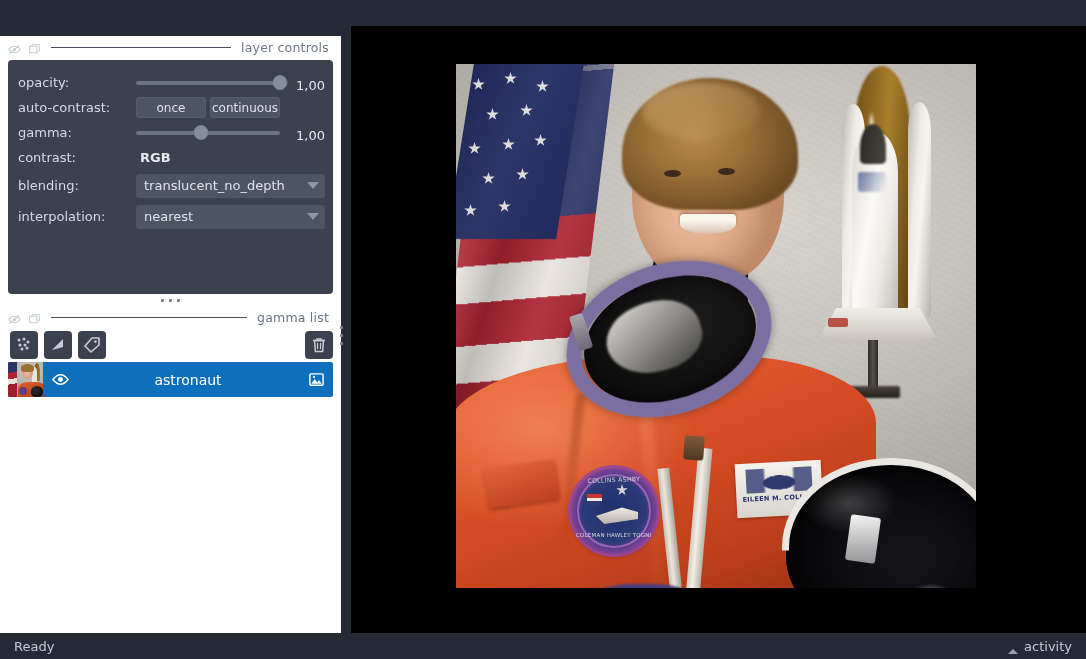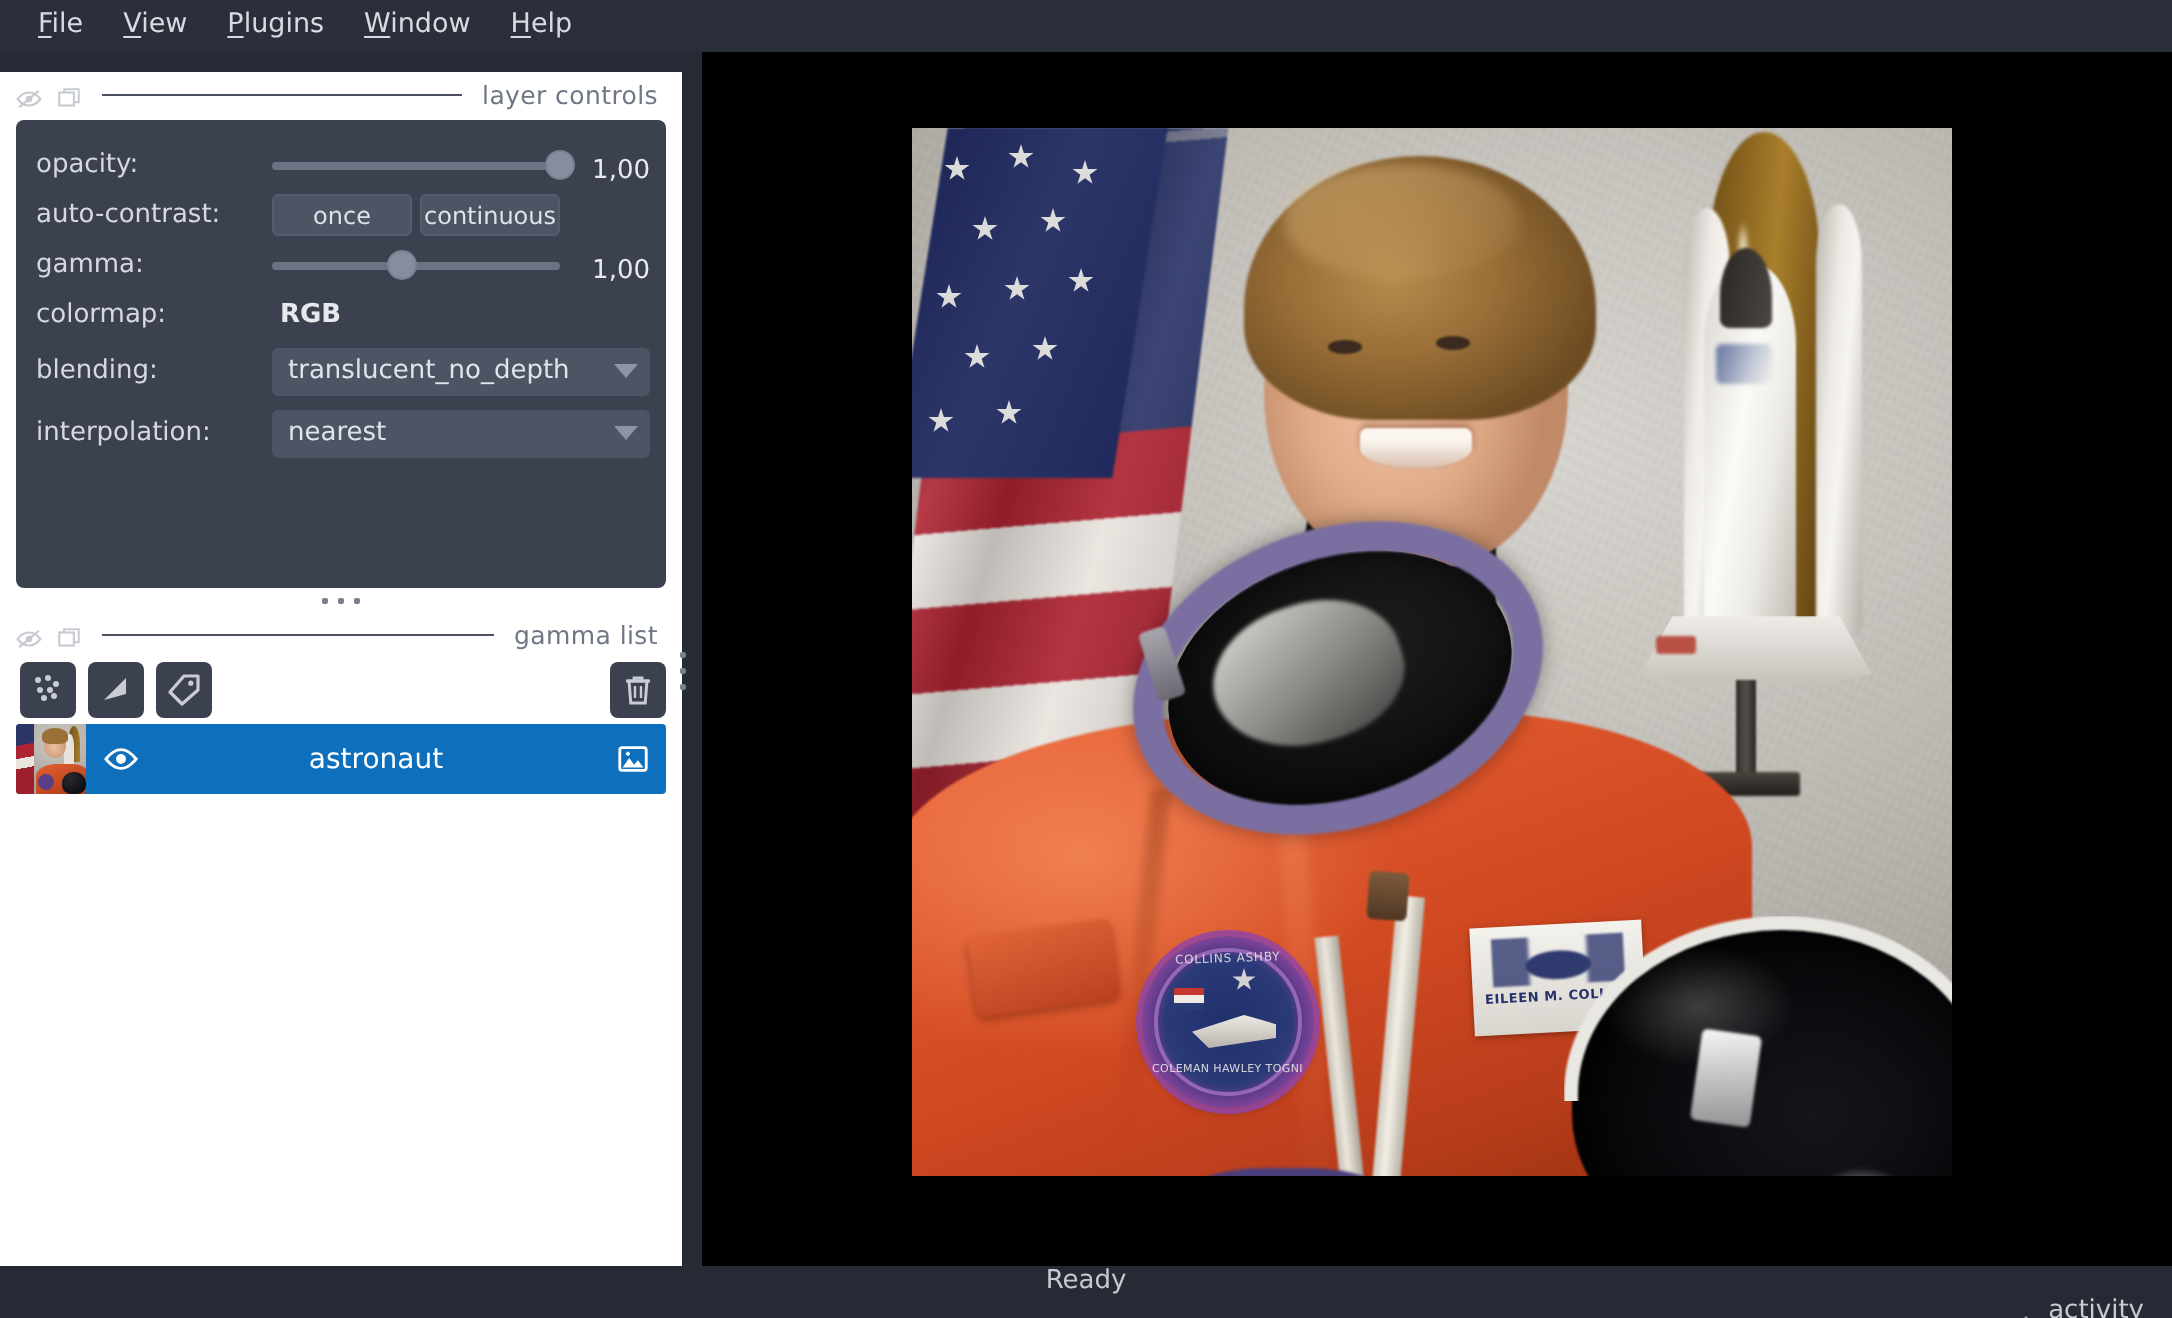"File" div.menubar { html: <div> <div><span>F</span><span>ile</span></div> <div><span>V</span><span>iew</span></div> <div><span>P</span><span>lugins</span></div> <div><span>W</span><span>indow</span></div> <div><span>H</span><span>elp</span></div> </div> -> none }
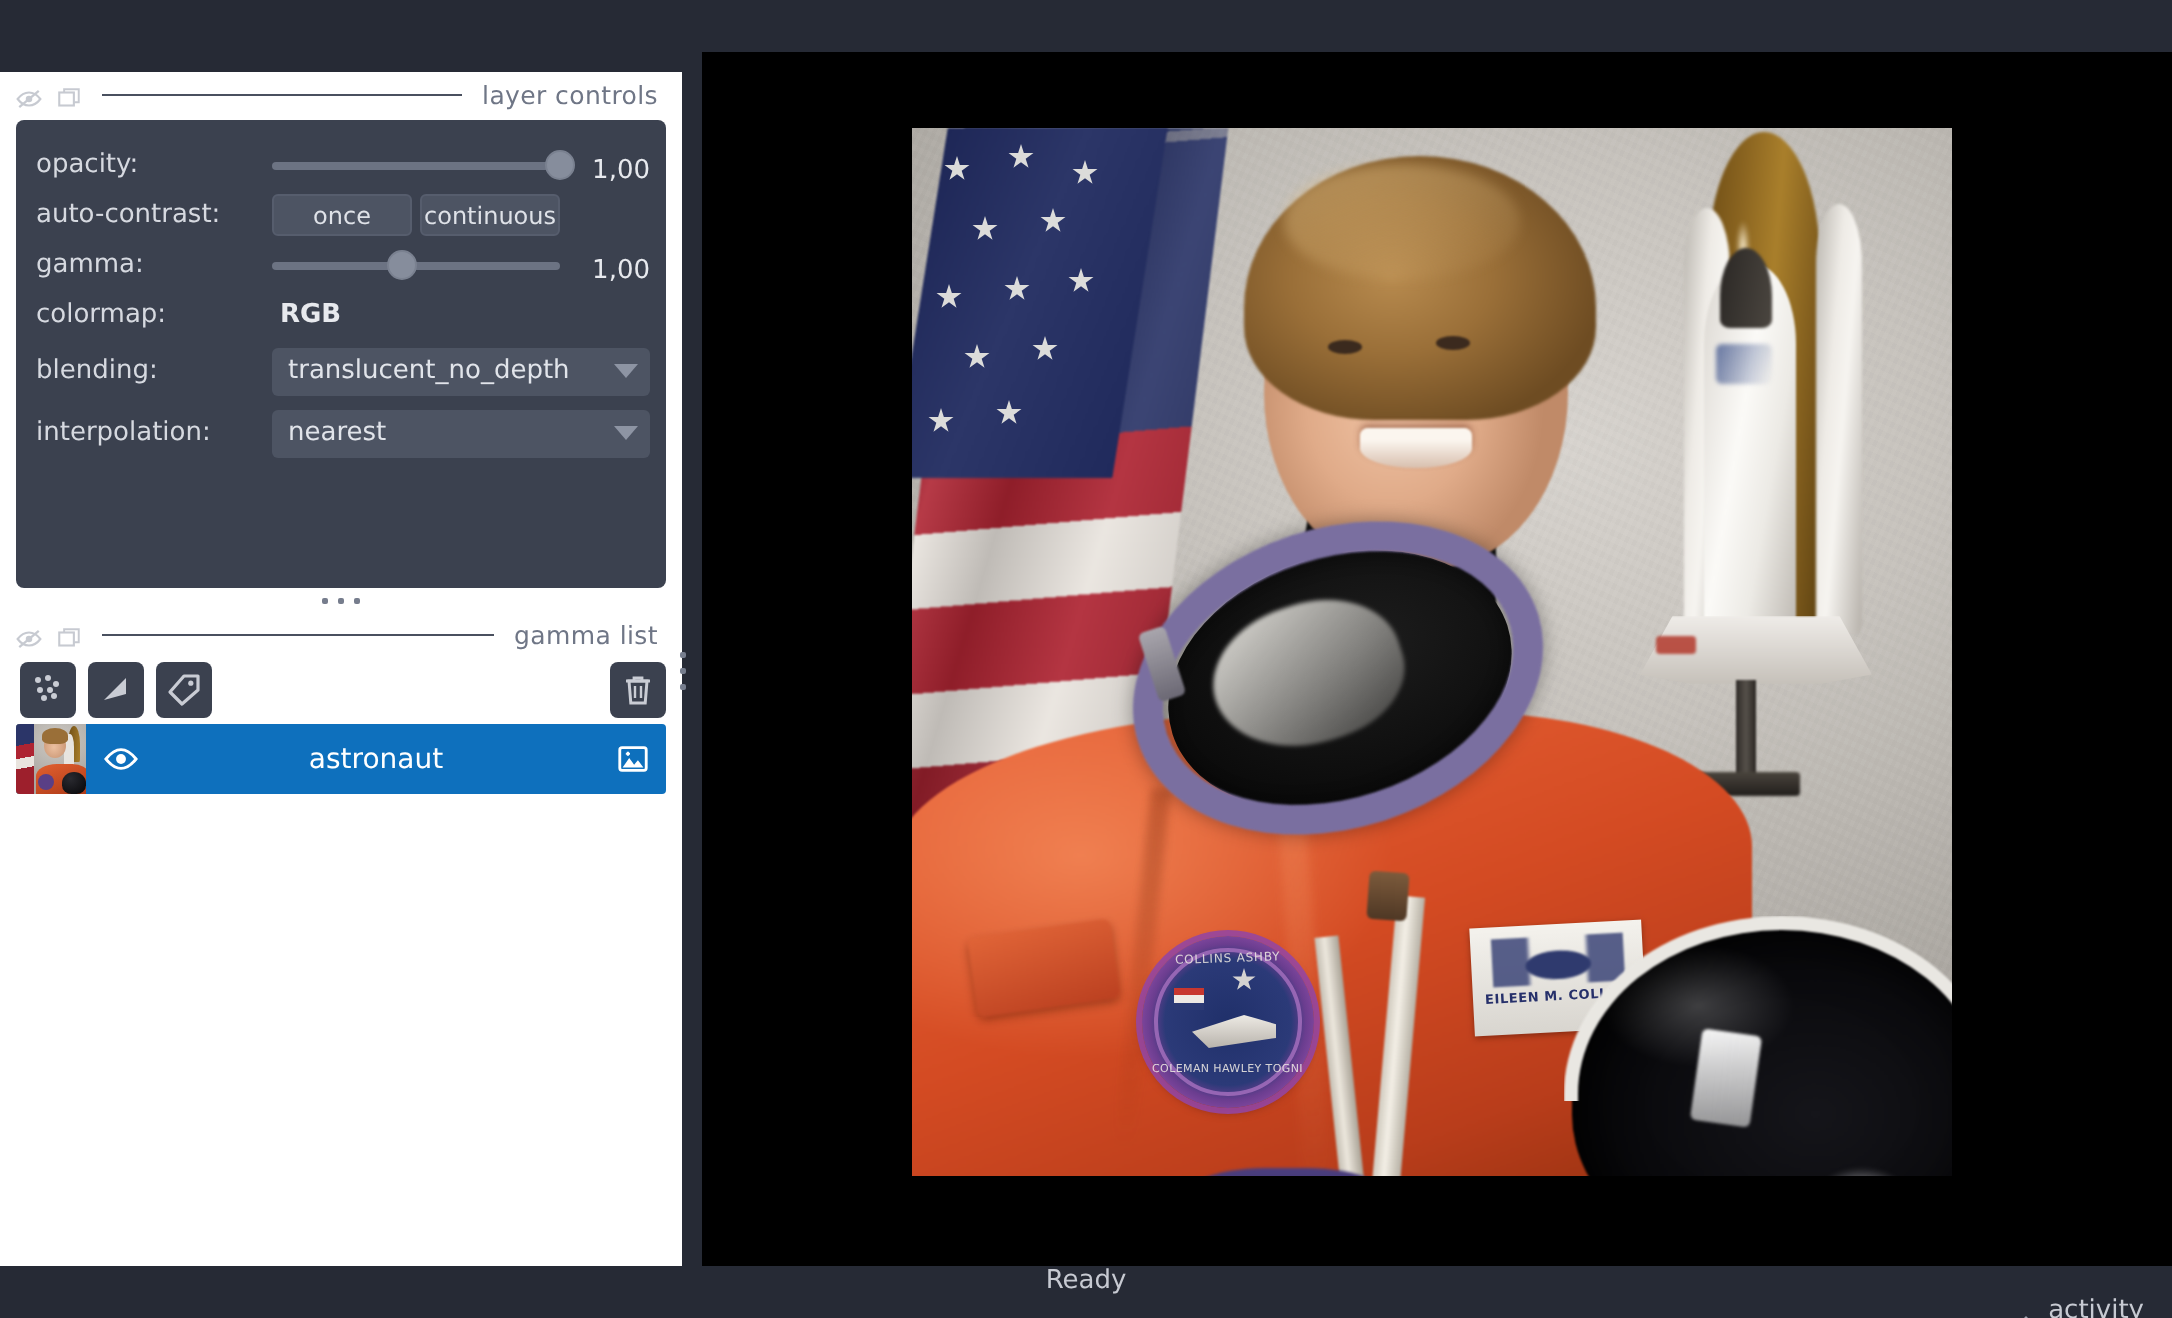"colormap:" div.lc-label { text: colormap -> contrast }
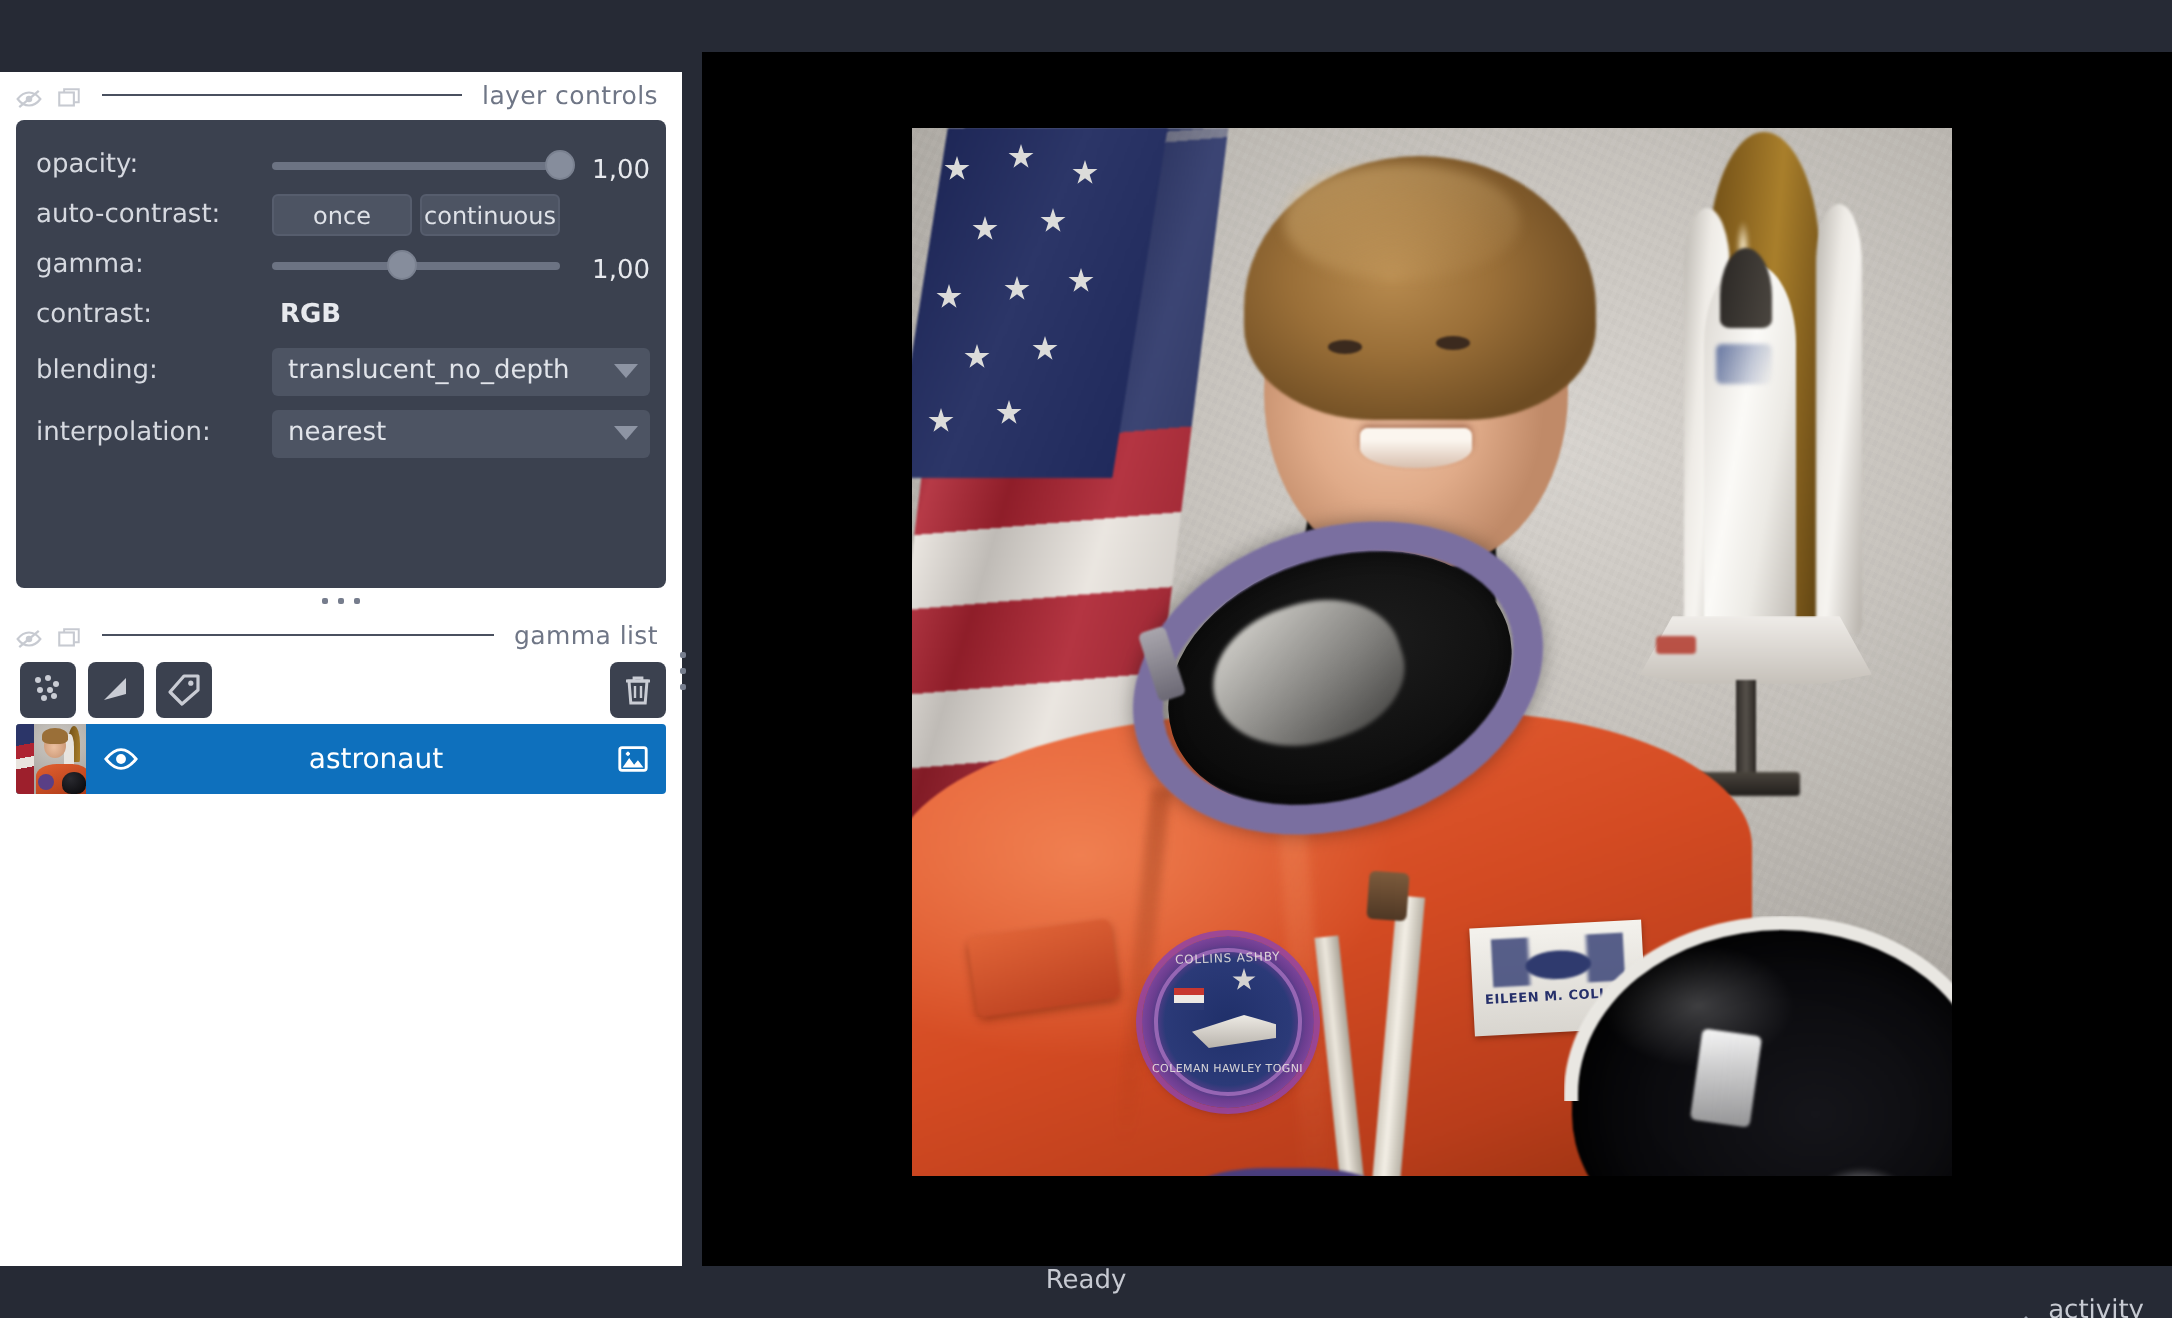"Ready" .statusbar { flex-direction: column -> none }
